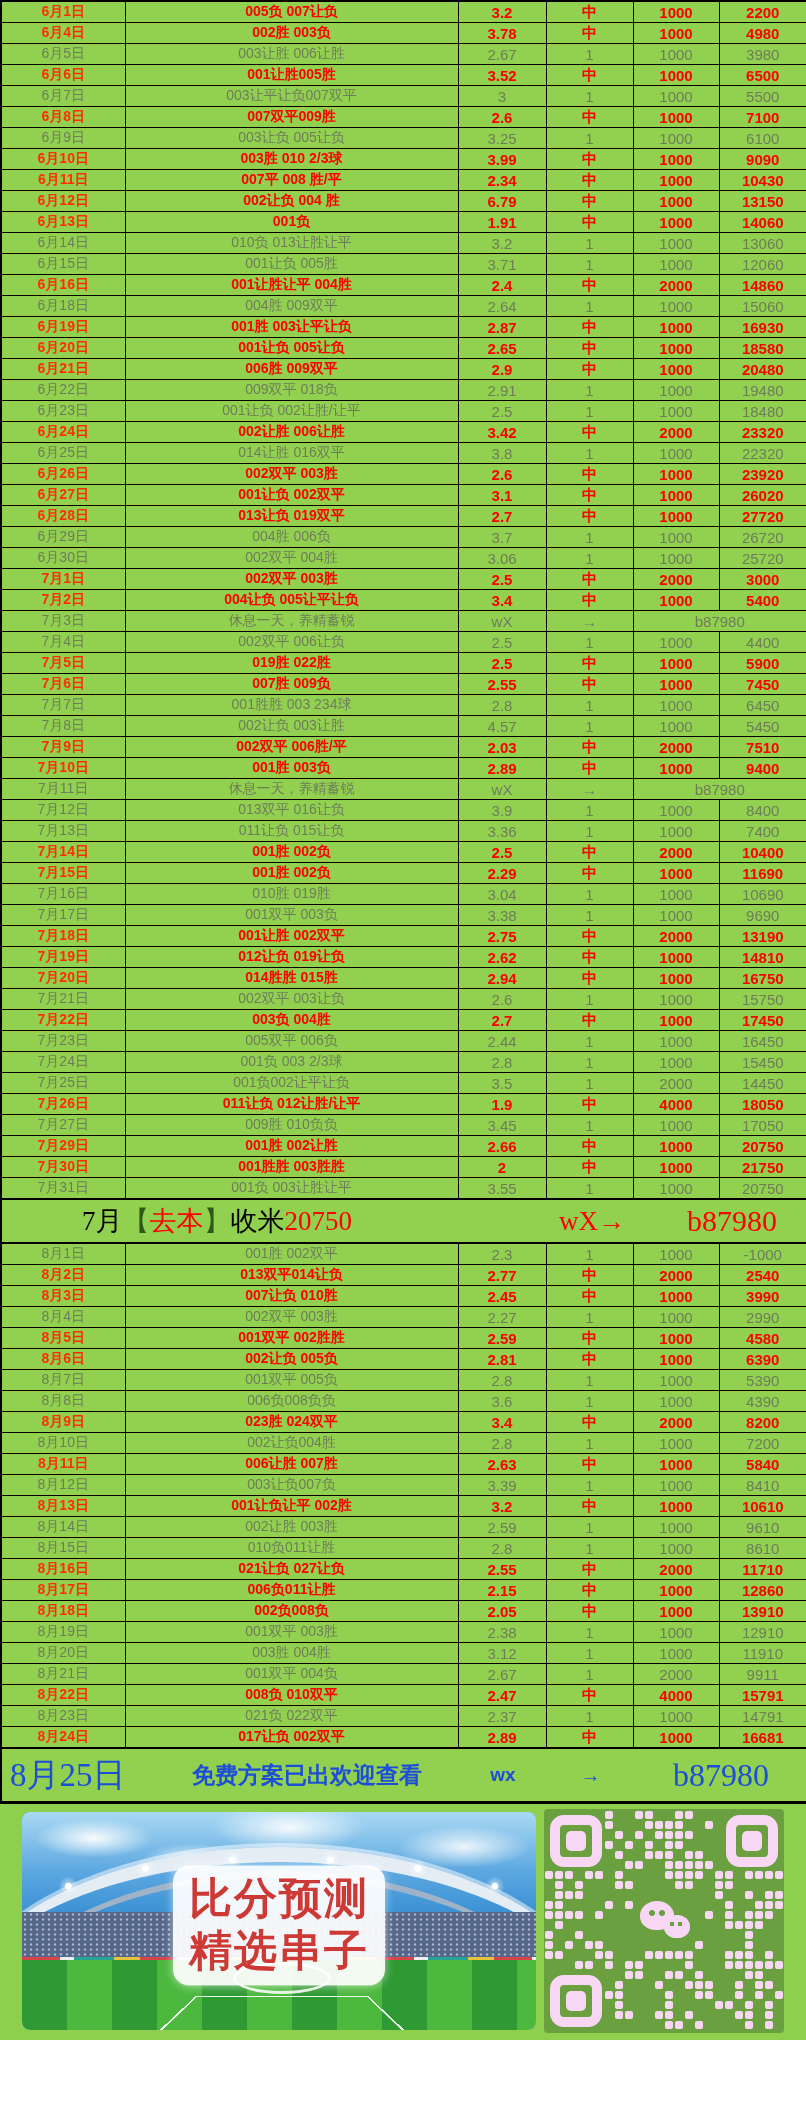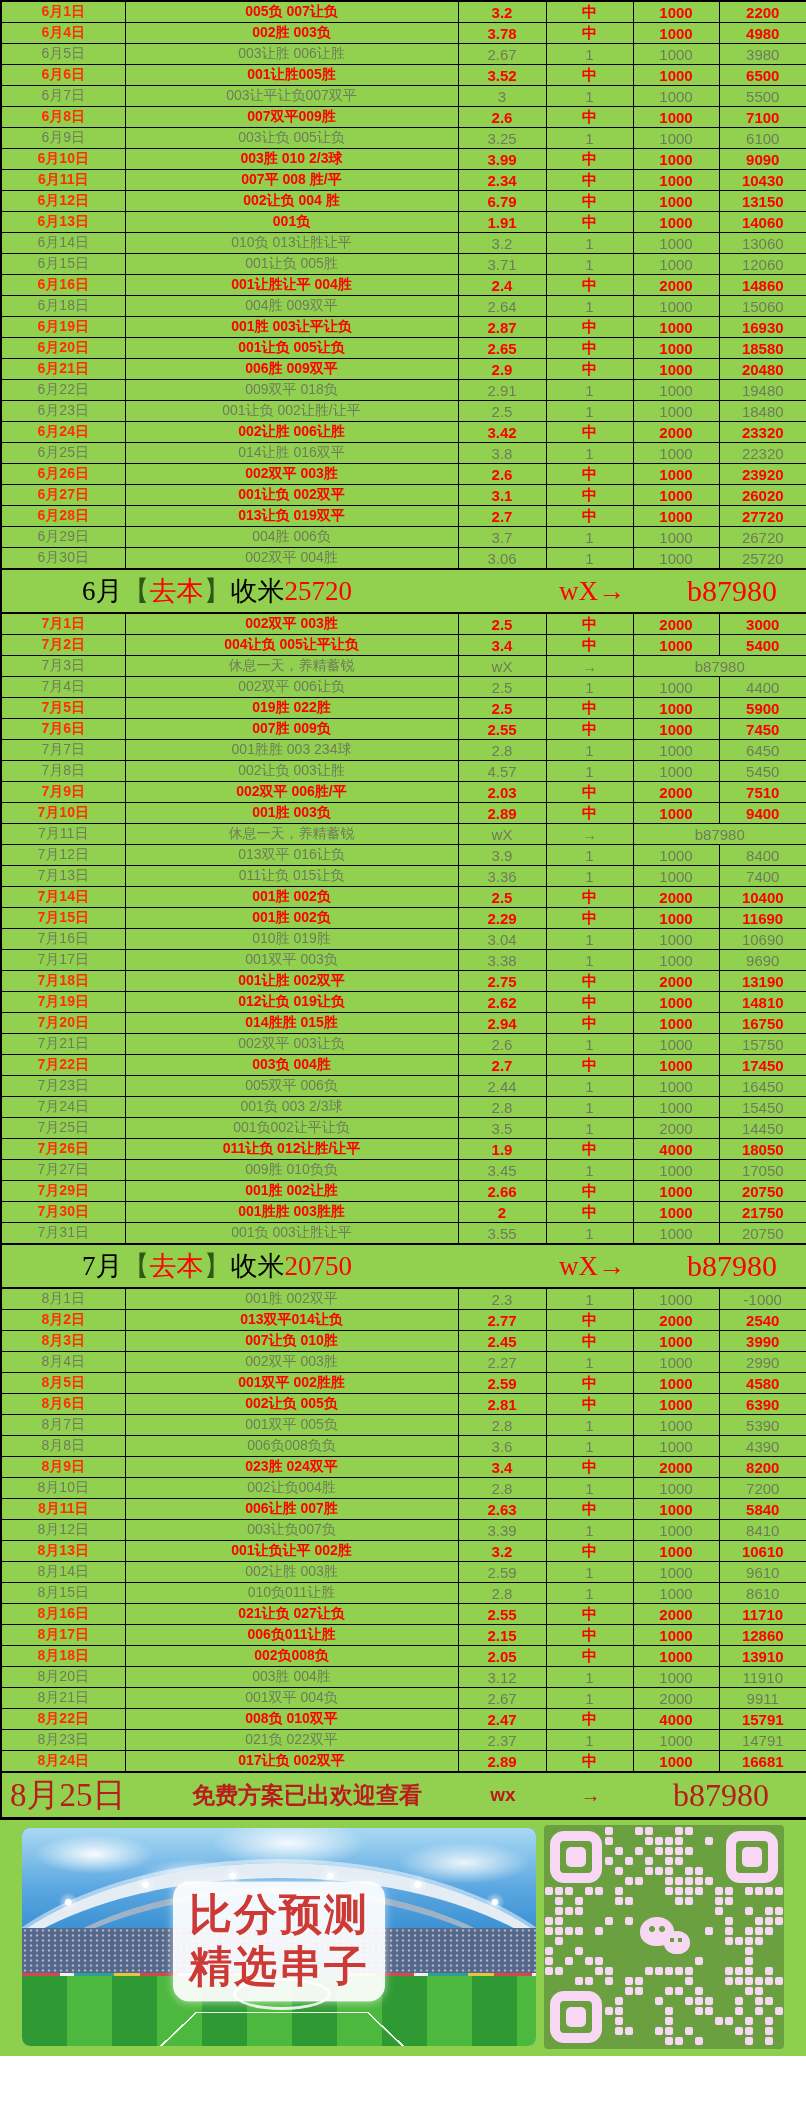"6月" tr.summary { html: <tr> <td> <div> <span> <span>6月</span> <span>【</span> <span>去本</span> <span>】</span> <span>收米</span> <span>25720</span> </span> <span>wX→</span> <span>b87980</span> </div> </td> </tr> -> none }
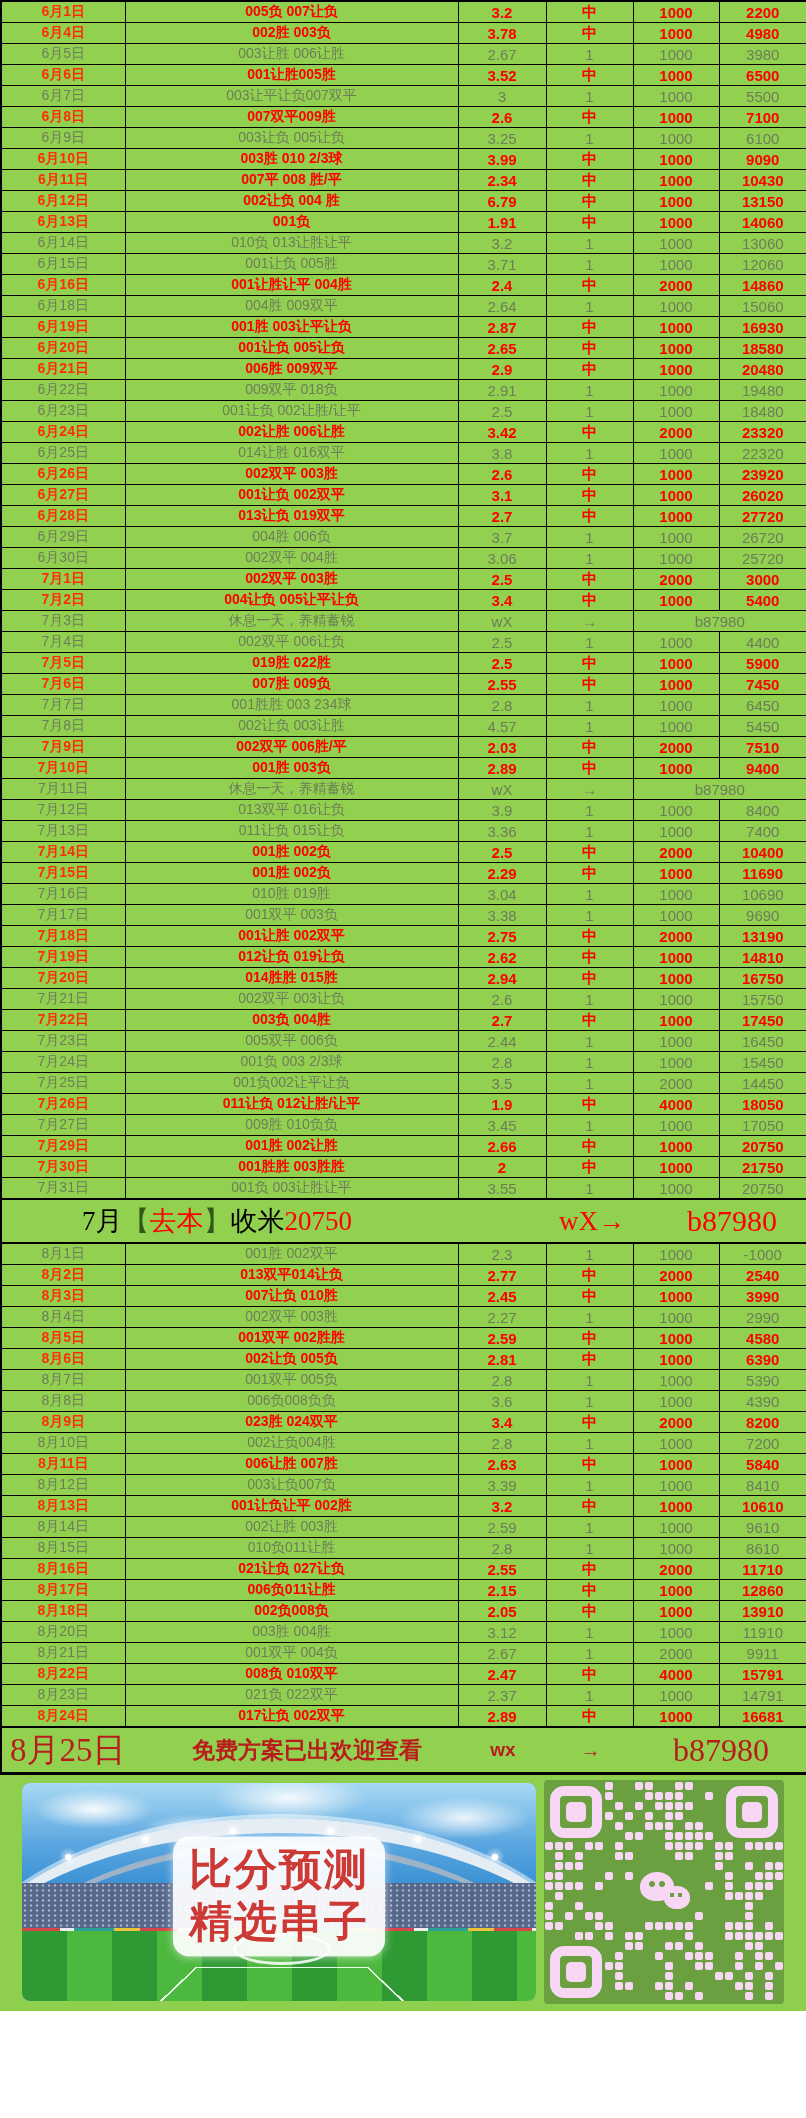"8月19日" tr.data { html: none -> <tr> <td>8月19日</td> <td>001双平 003胜</td> <td>2.38</td> <td>1</td> <td>1000</td> <td>12910</td> </tr> }
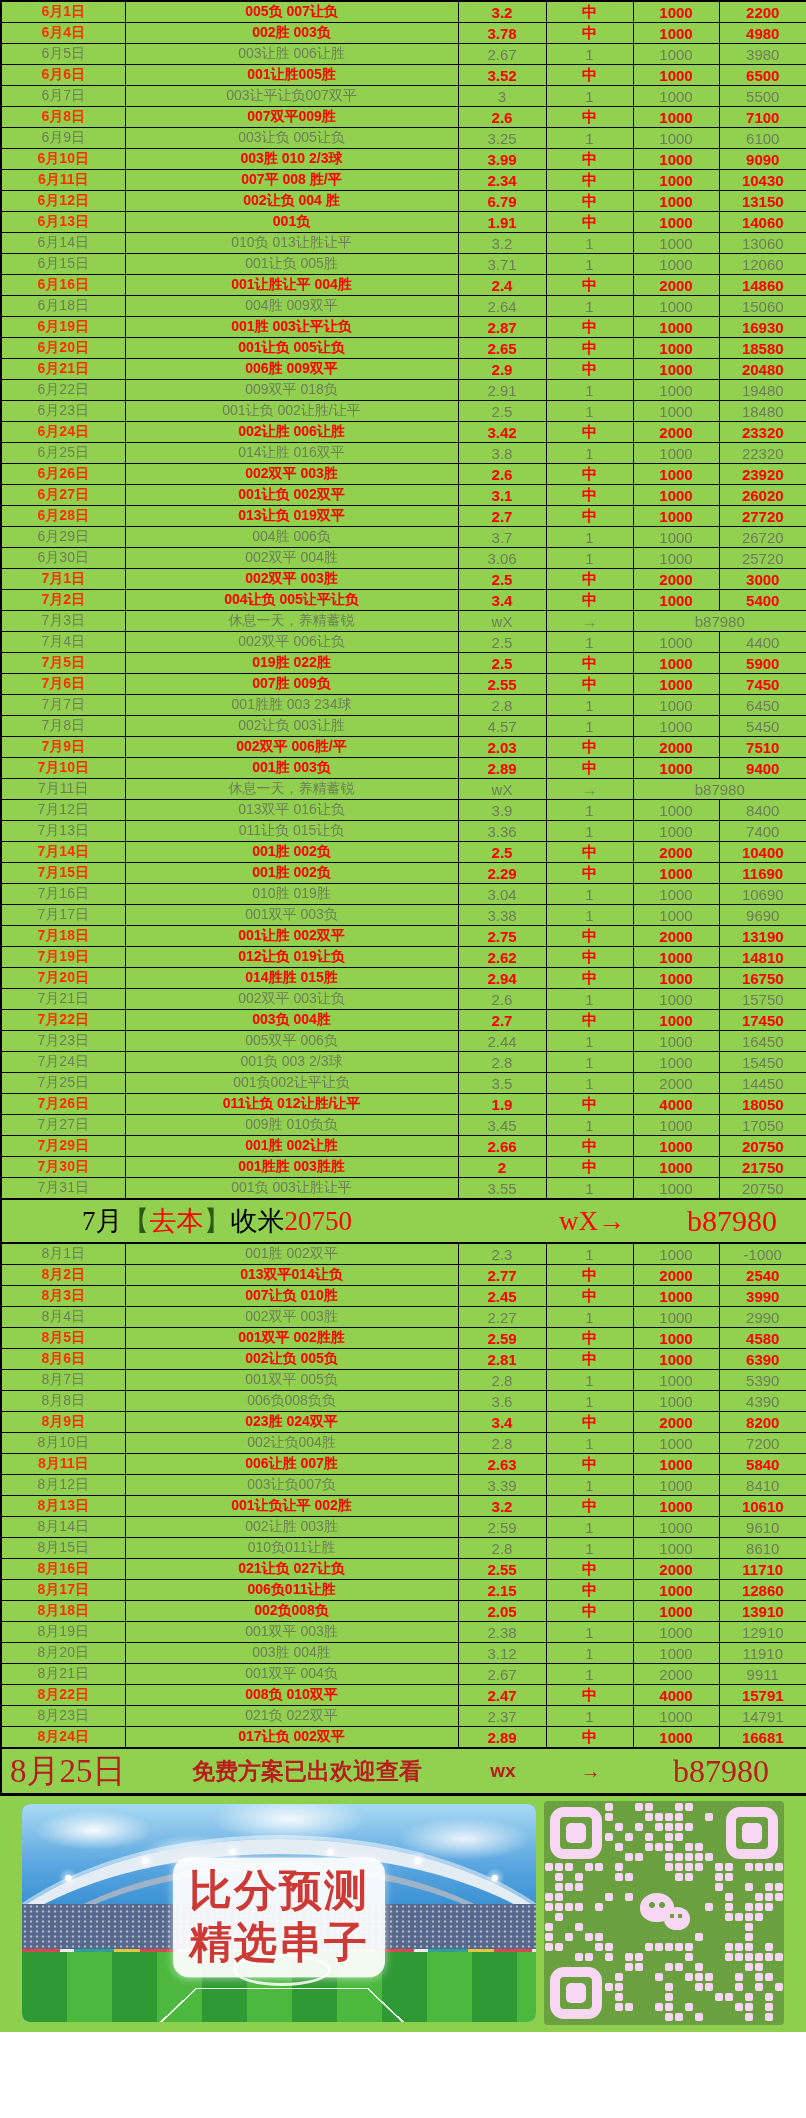"8月25日" .finwrap { color: #b91c1c -> #1d4ed8; height: 44px -> 52px }
